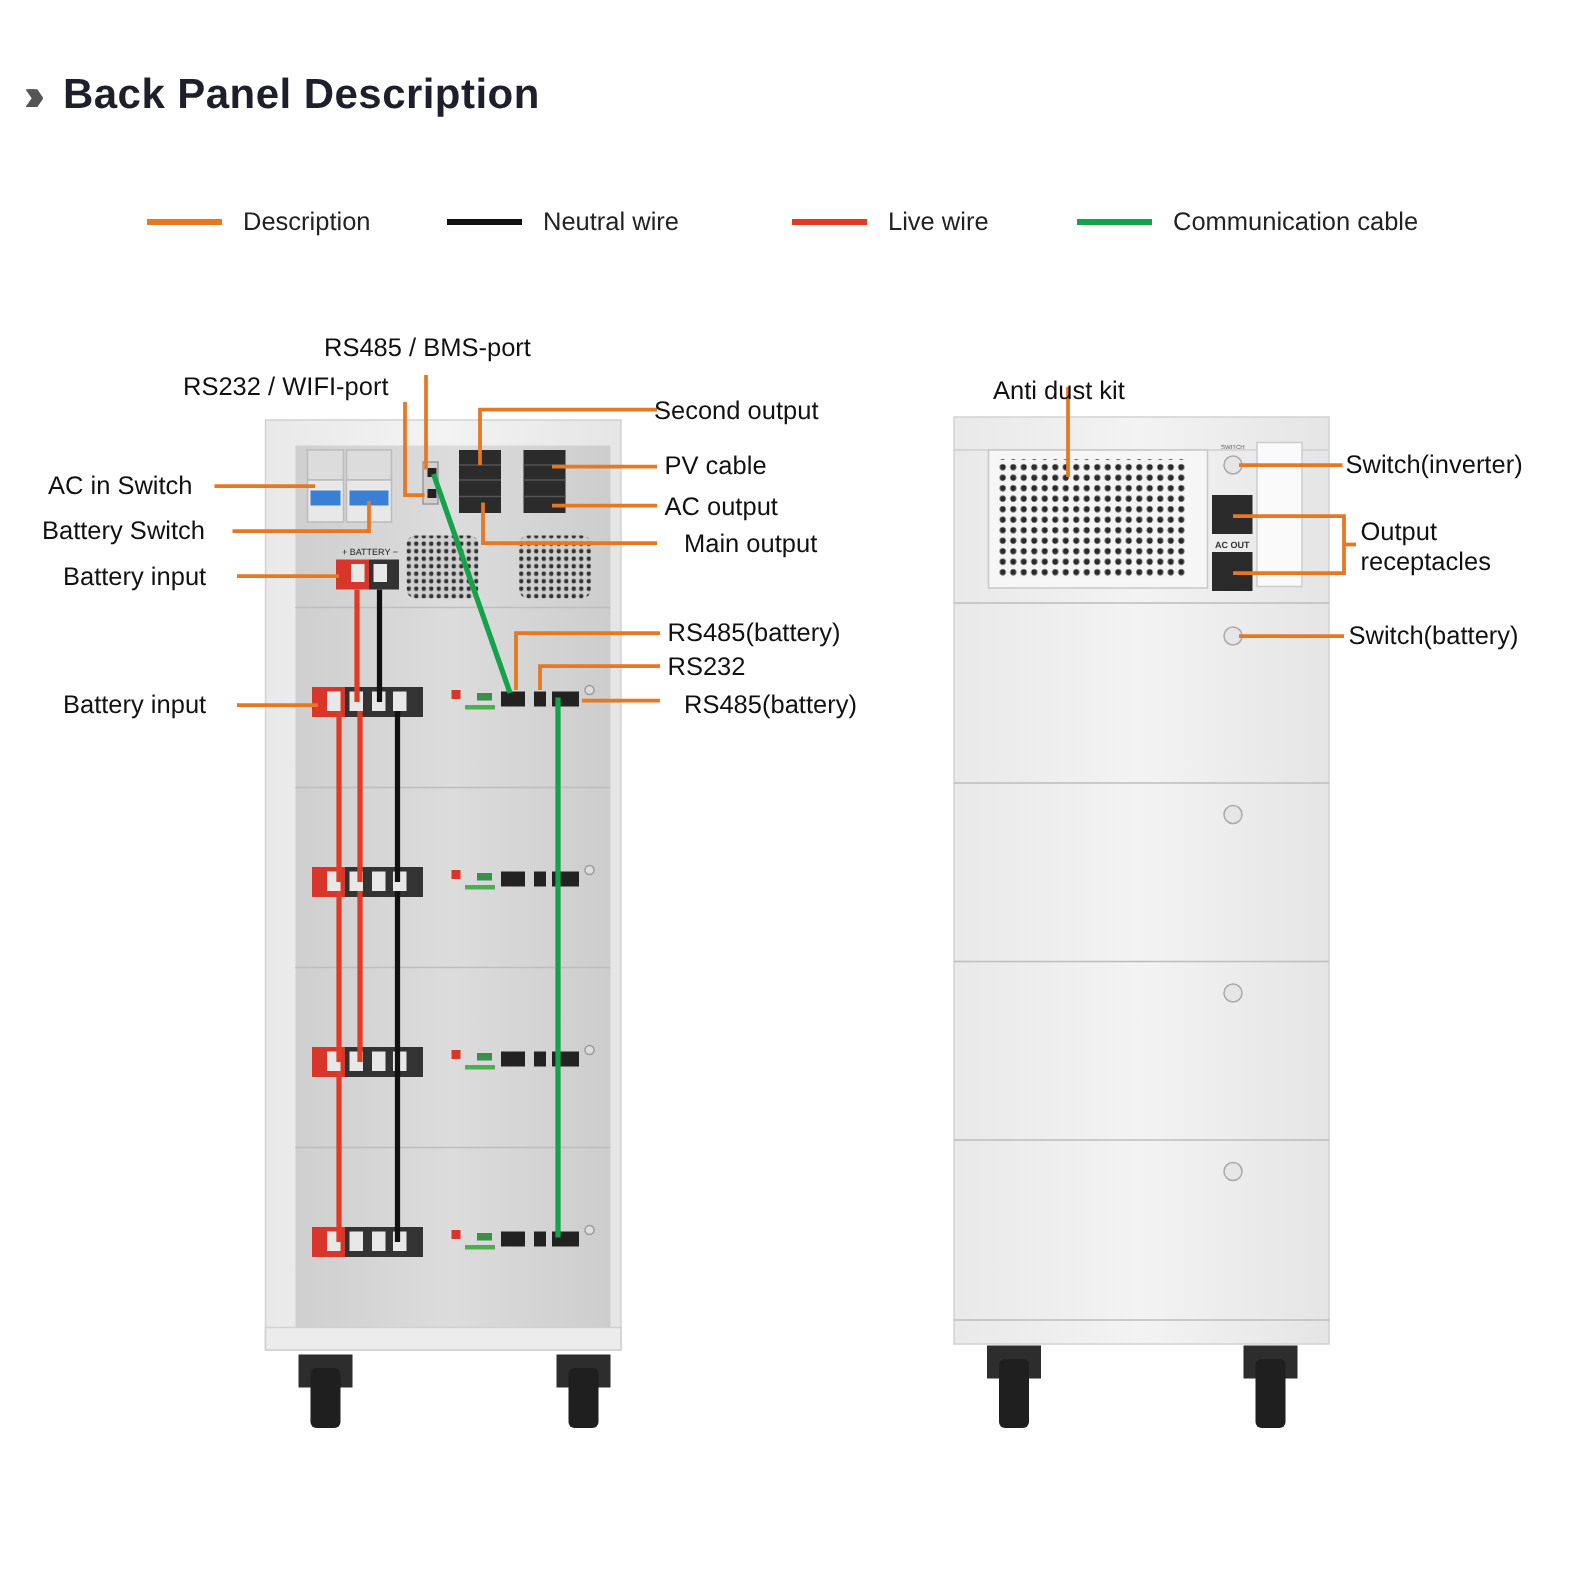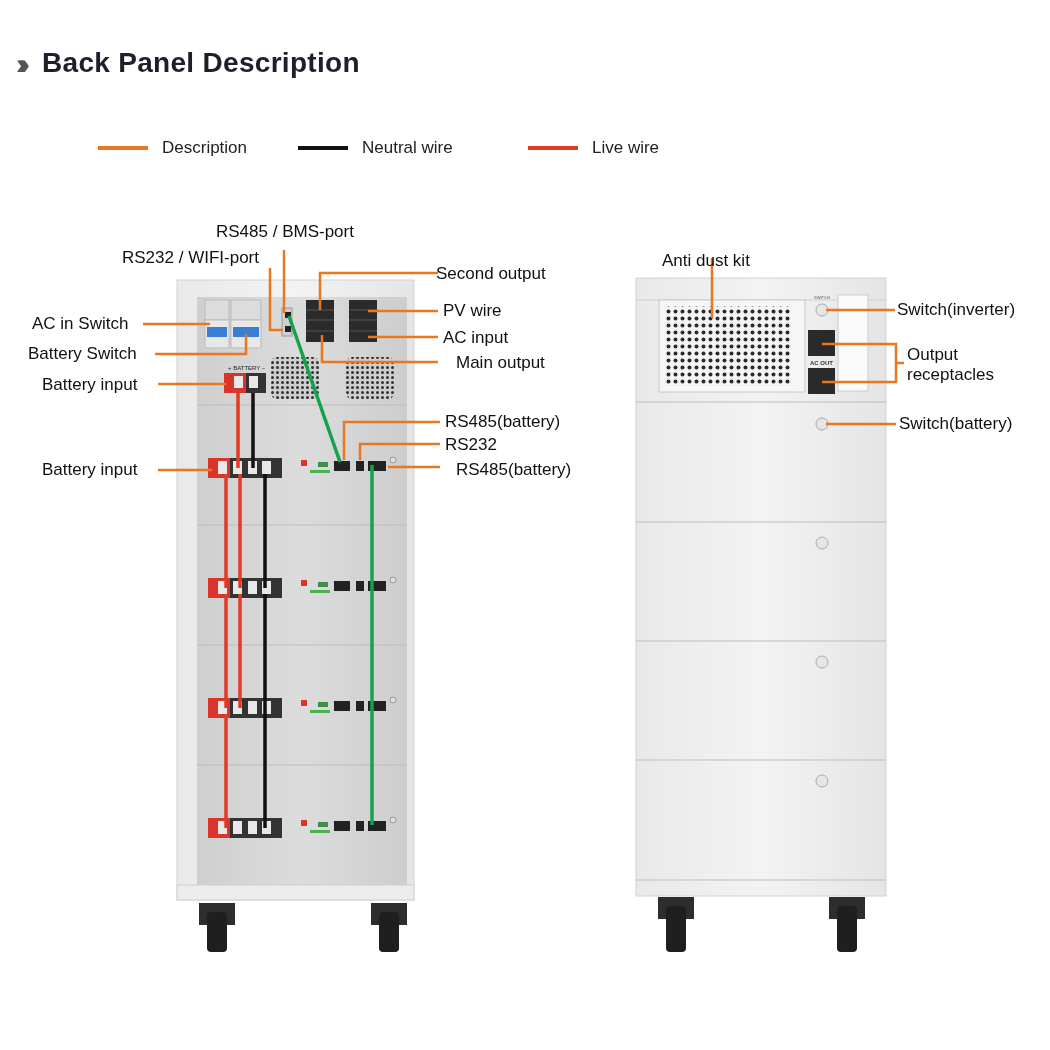"Communication cable" div.legend-item { html: none -> <div> <span></span> <span>Communication cable</span> </div> }
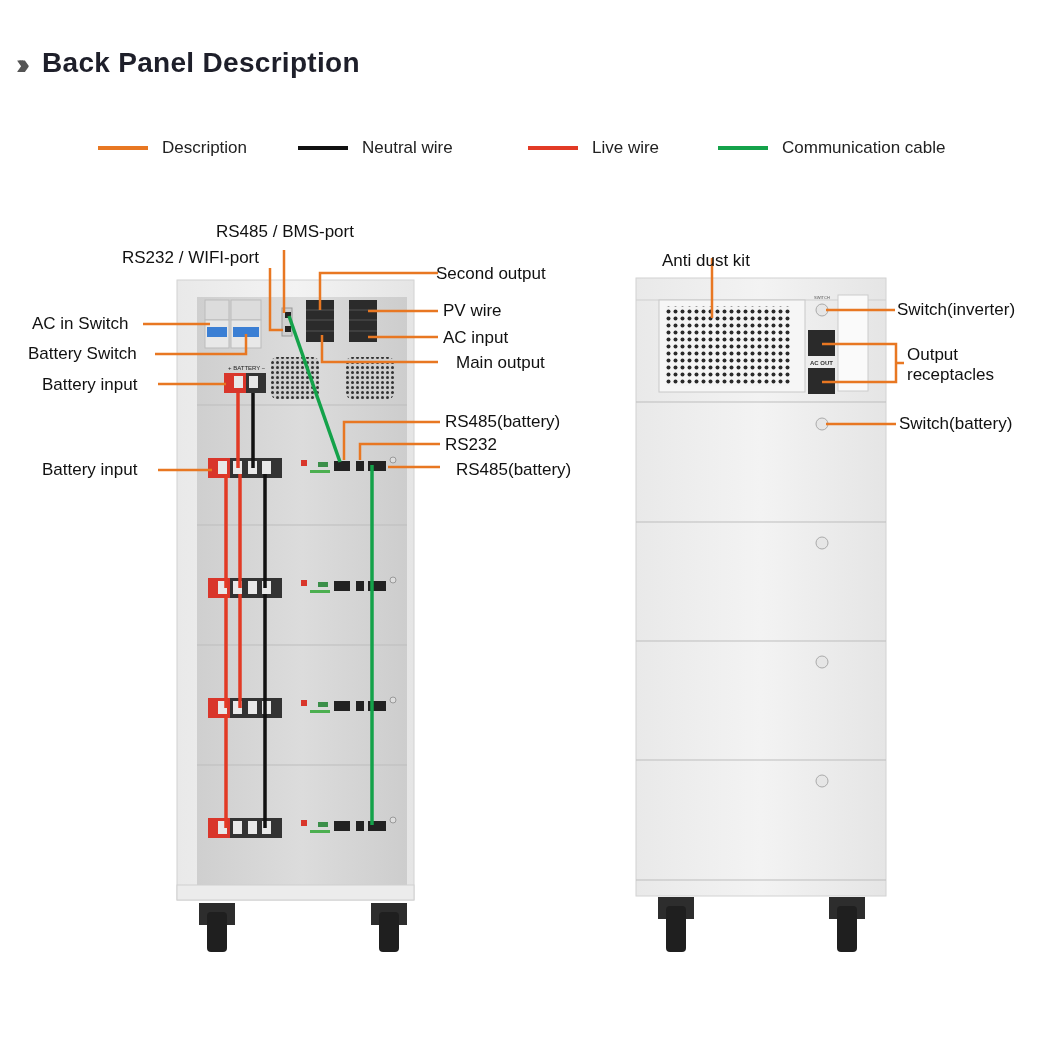"PV wire" div.lbl { text: wire -> cable }
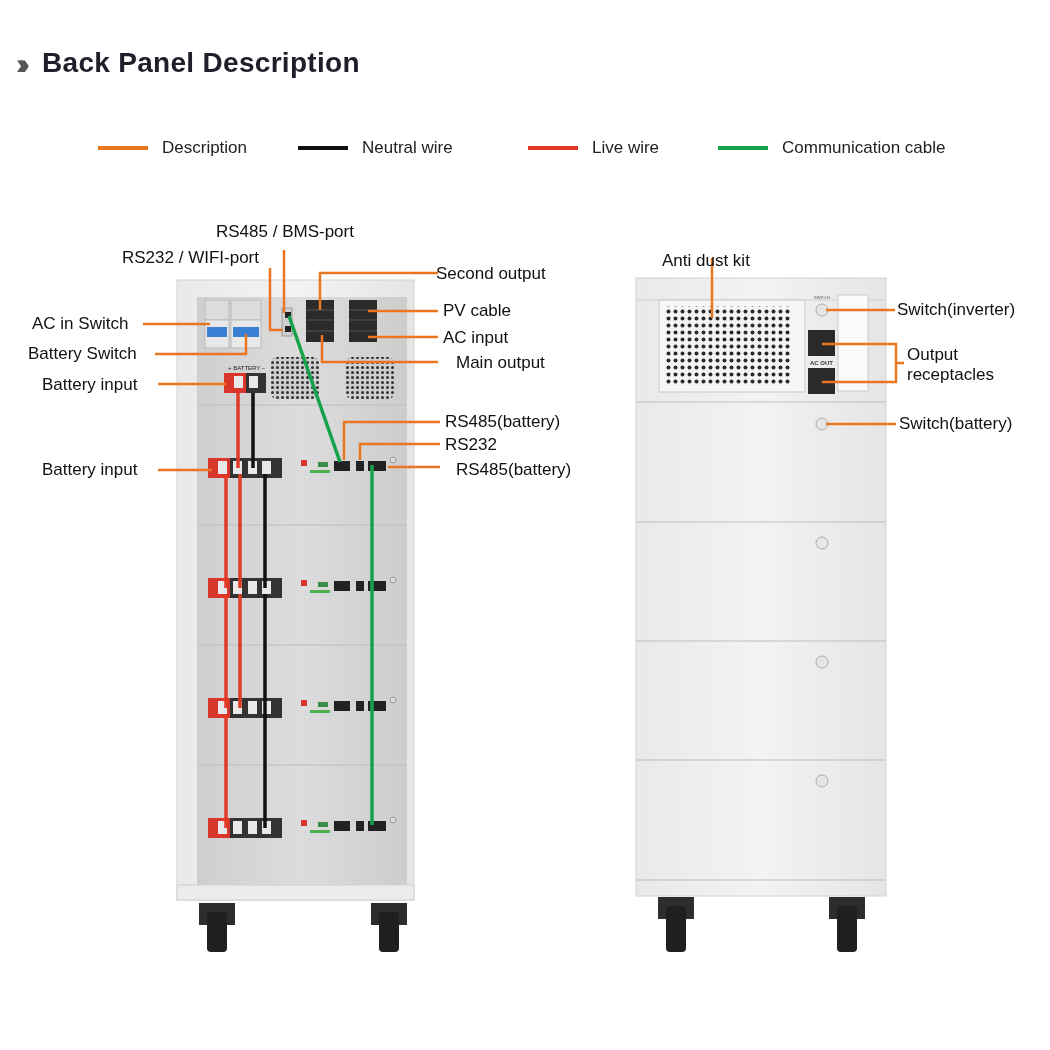"AC input" div.lbl { text: input -> output }
